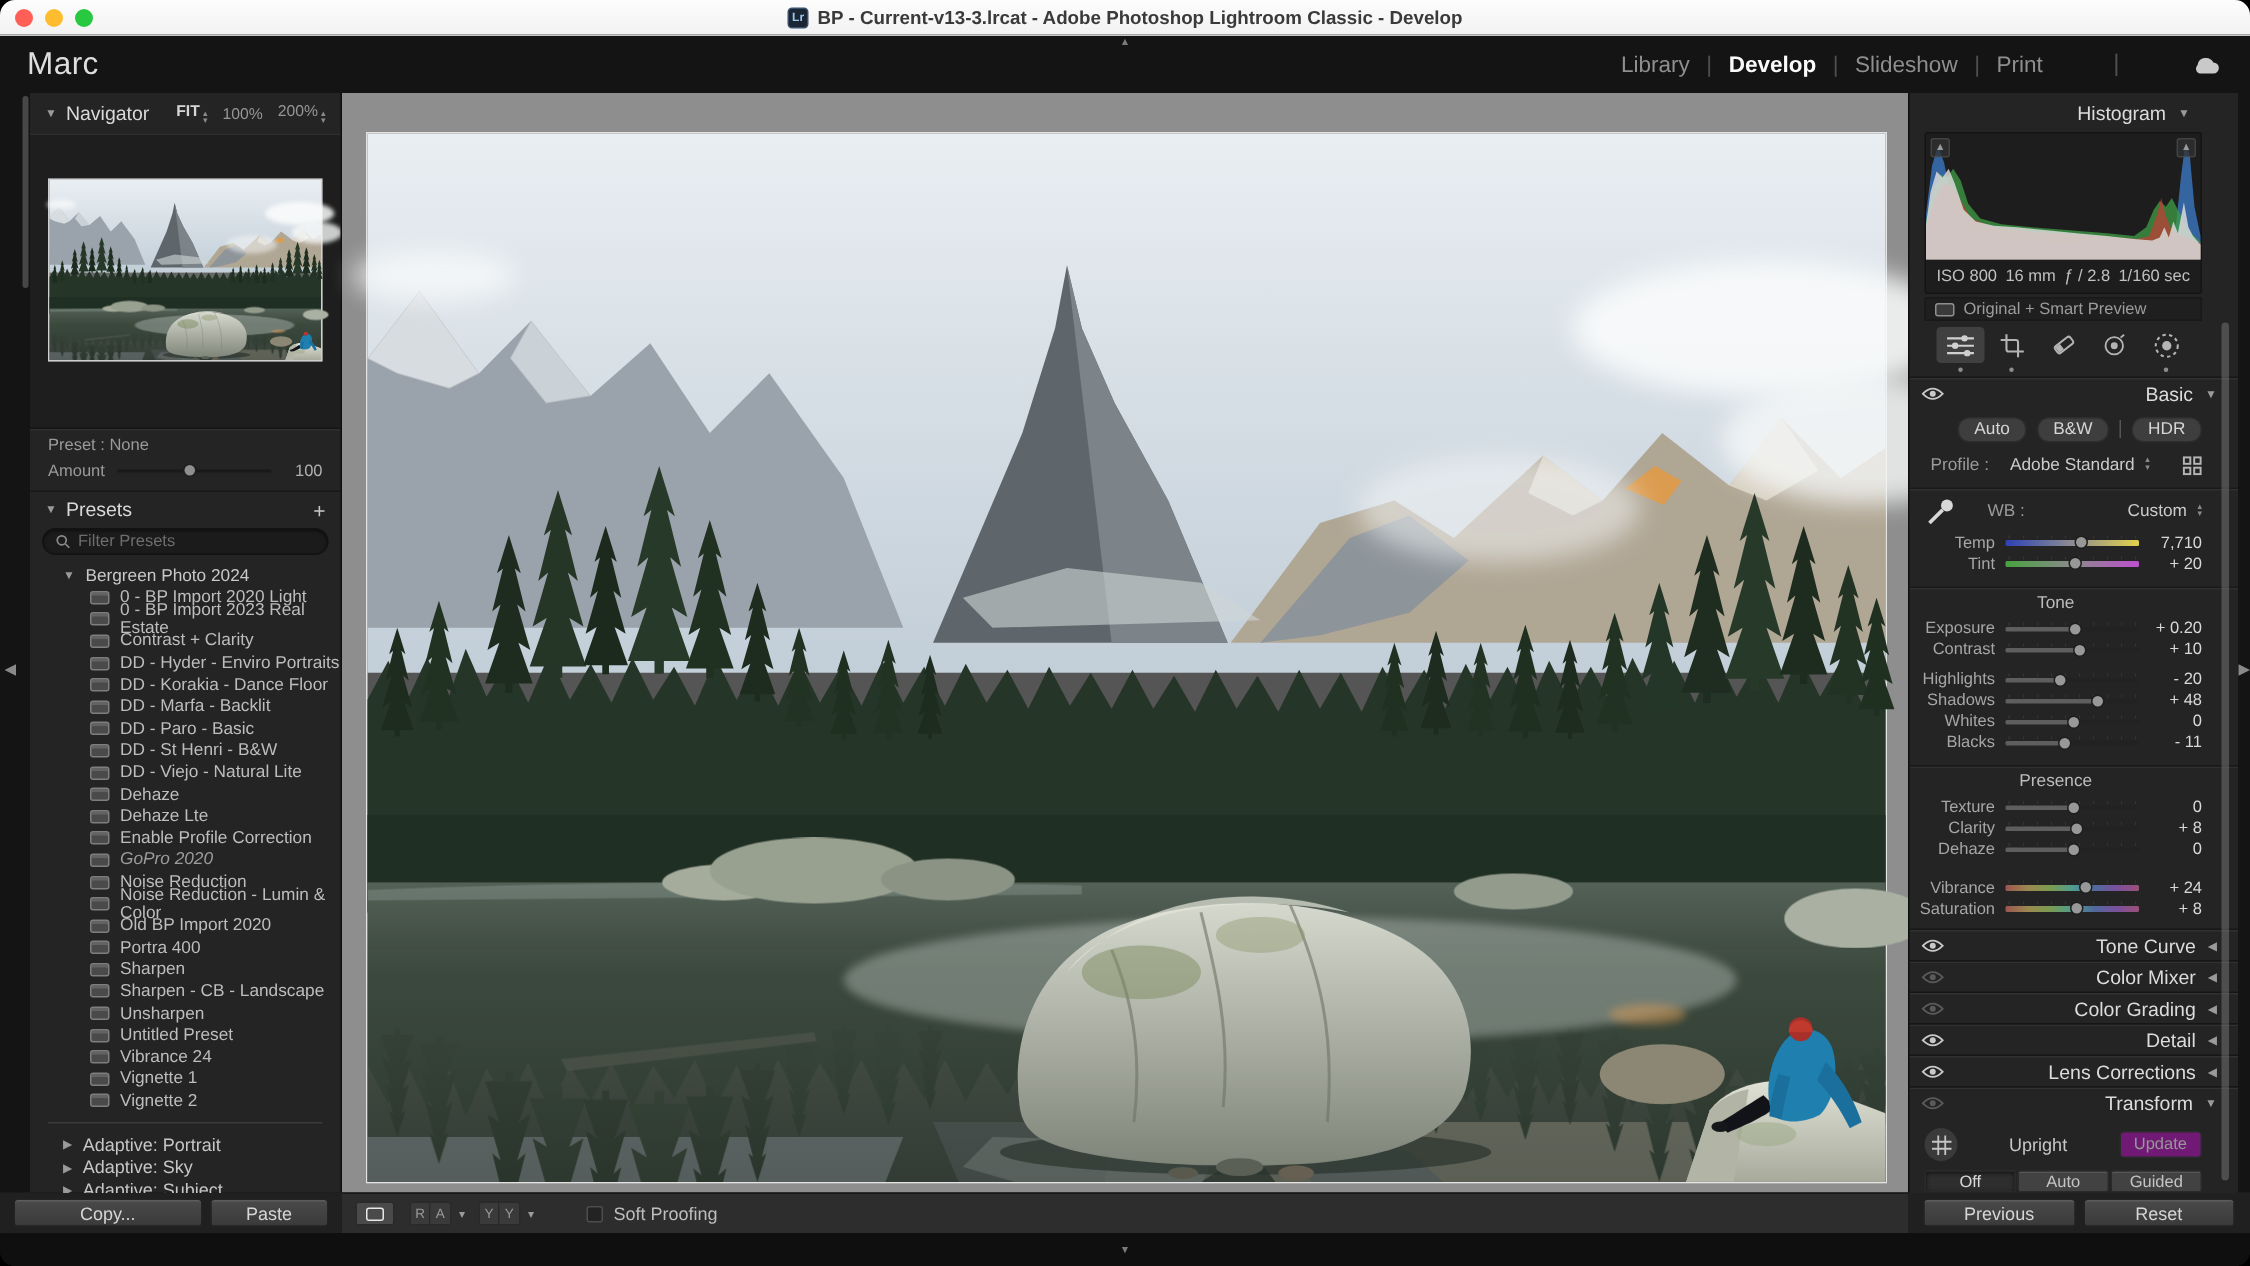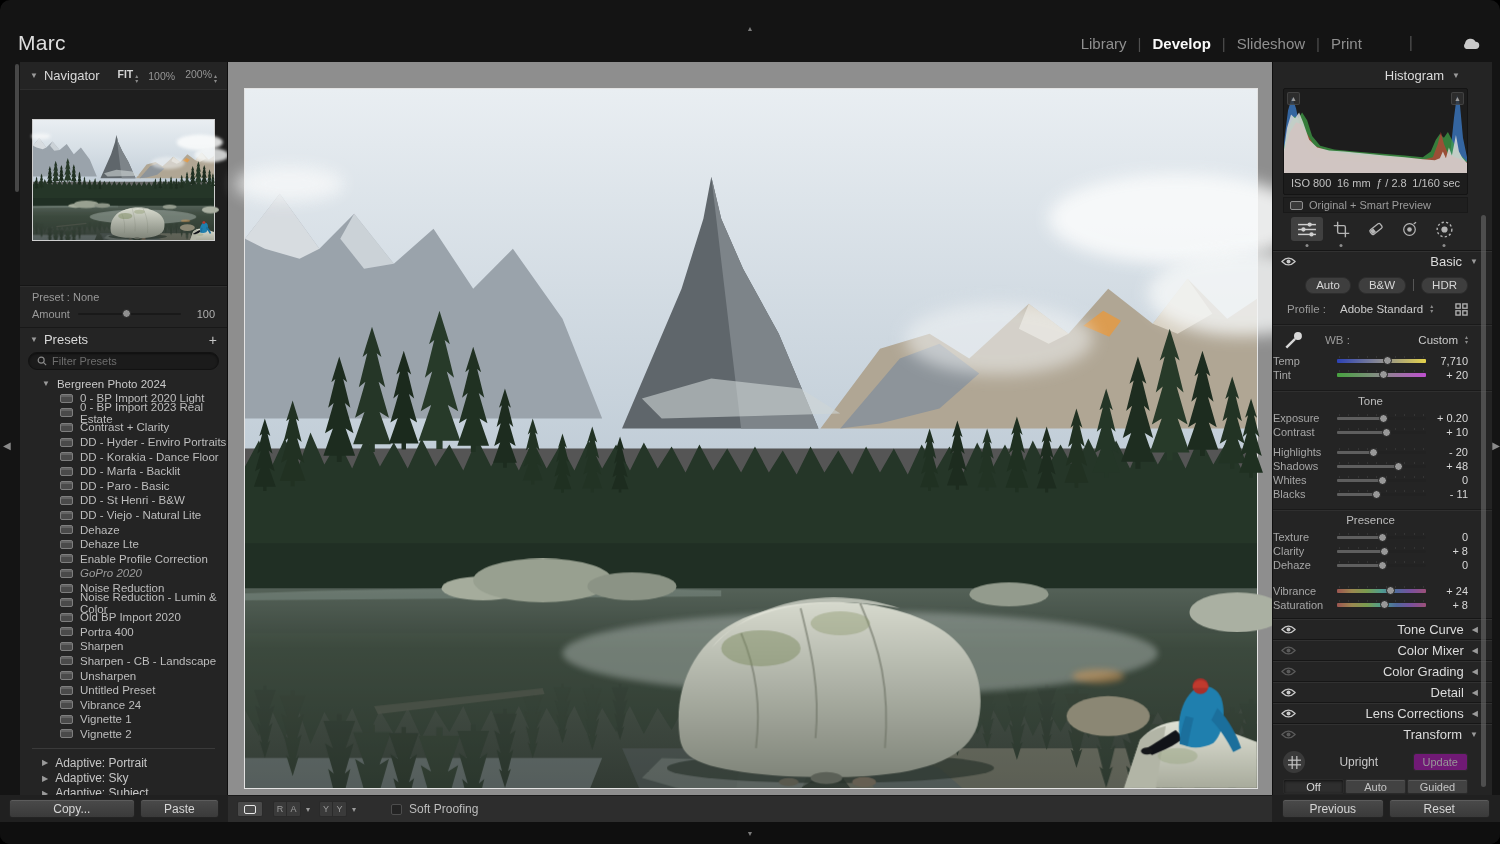"Lr" div.titlebar { html: none -> <div> <div> <div></div> <div></div> <div></div> </div> <div> <span>Lr</span> <span>BP - Current-v13-3.lrcat - Adobe Photoshop Lightroom Classic - Develop</span> </div> </div> }
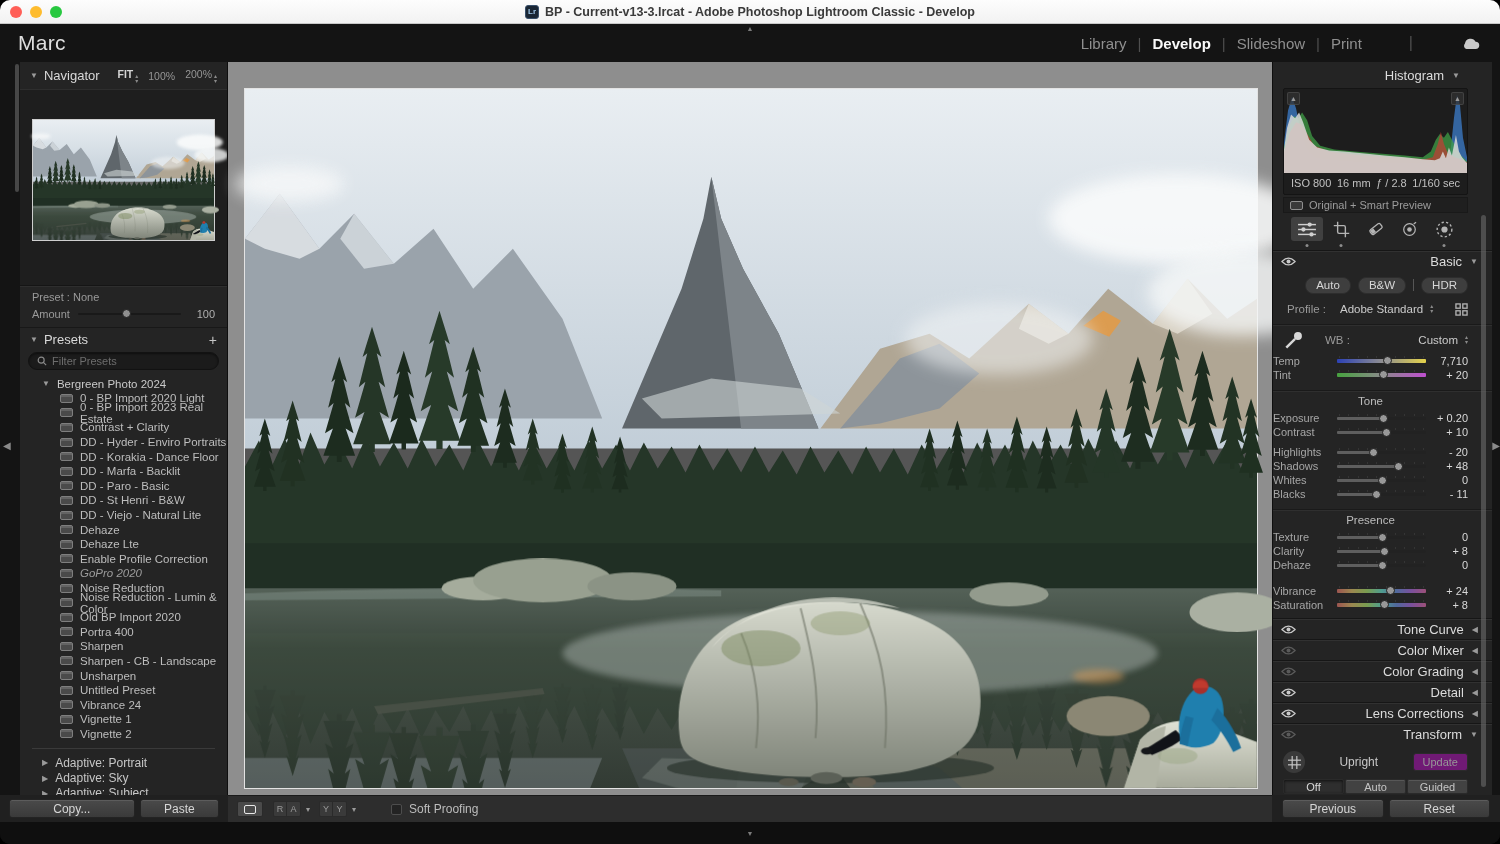"Temp" .s-label { text-align: left -> right }
